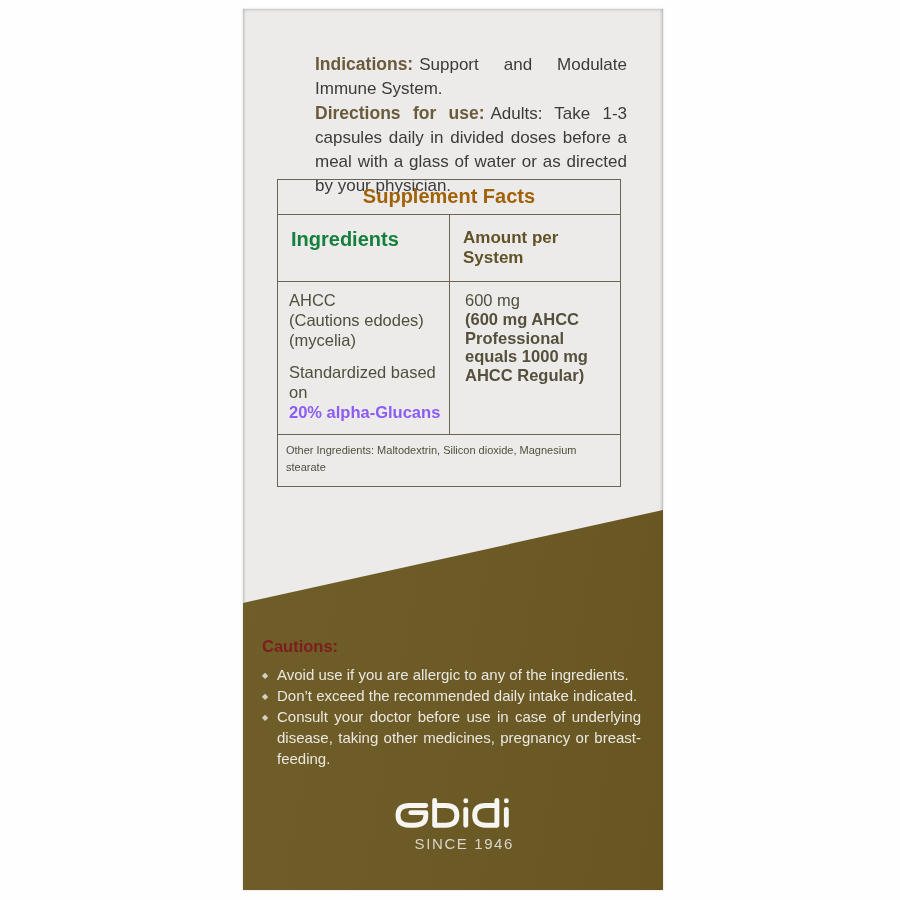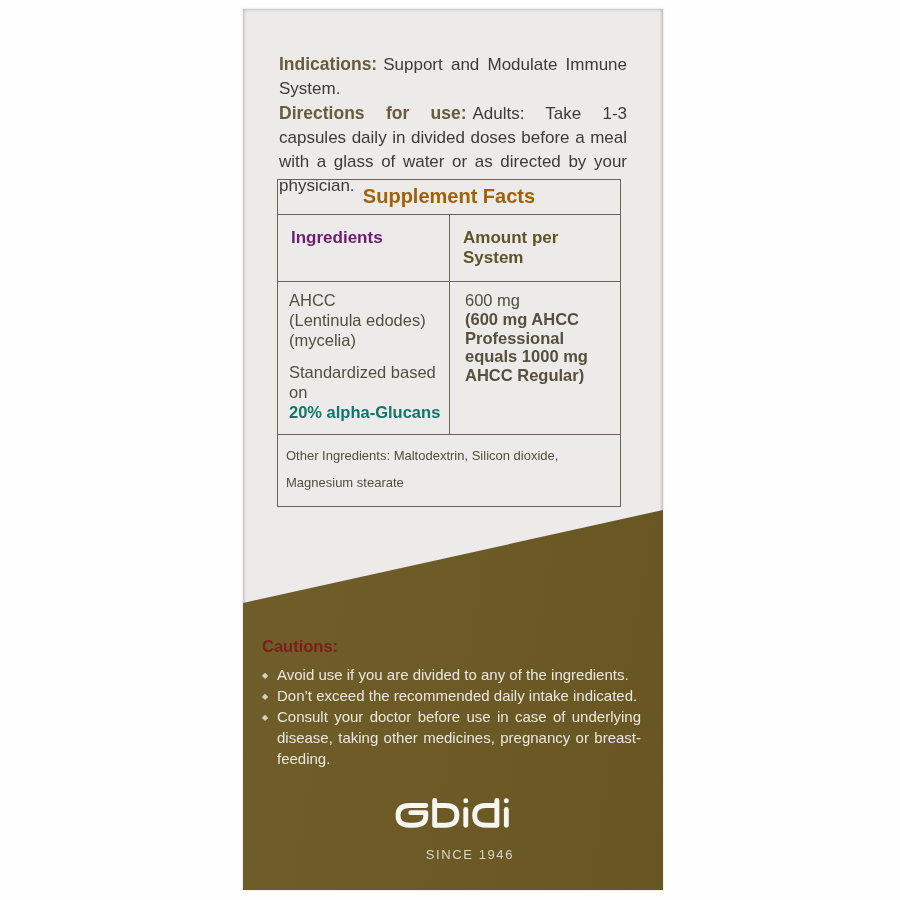"Indications: Support and Modulate Immune" .para { margin-left: none -> 36px }
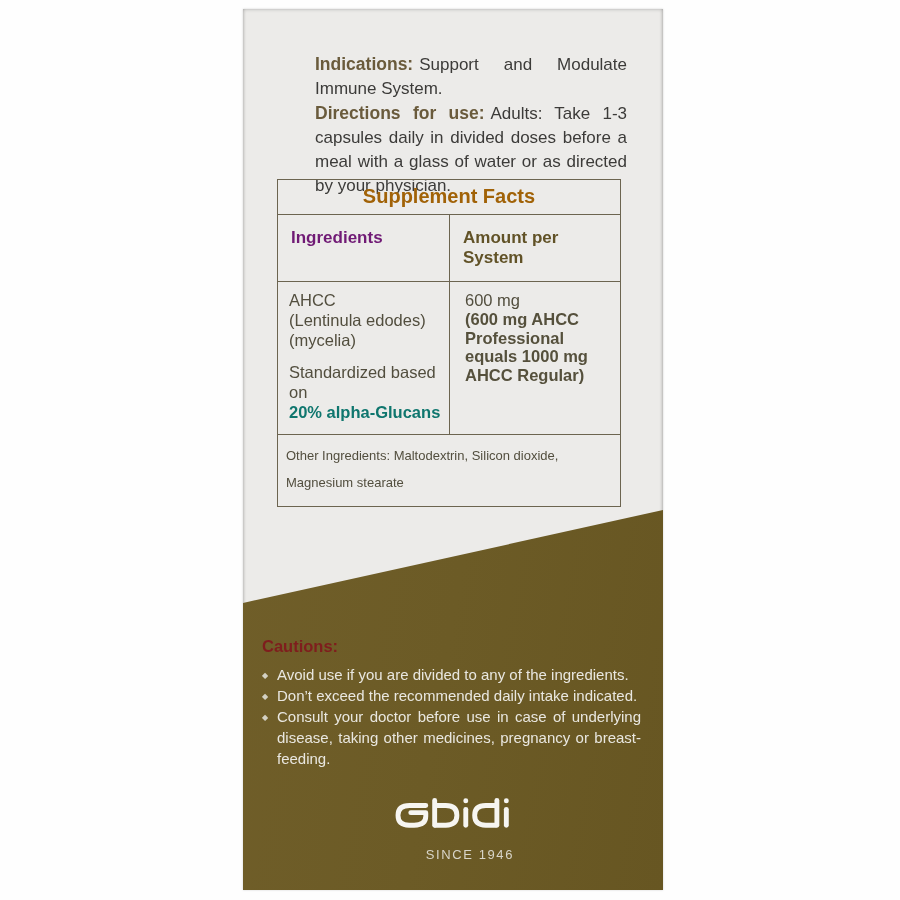"Ingredients" .ft-head .ft-c1 { color: #701a75 -> #15803d; font-size: 17px -> 20px }
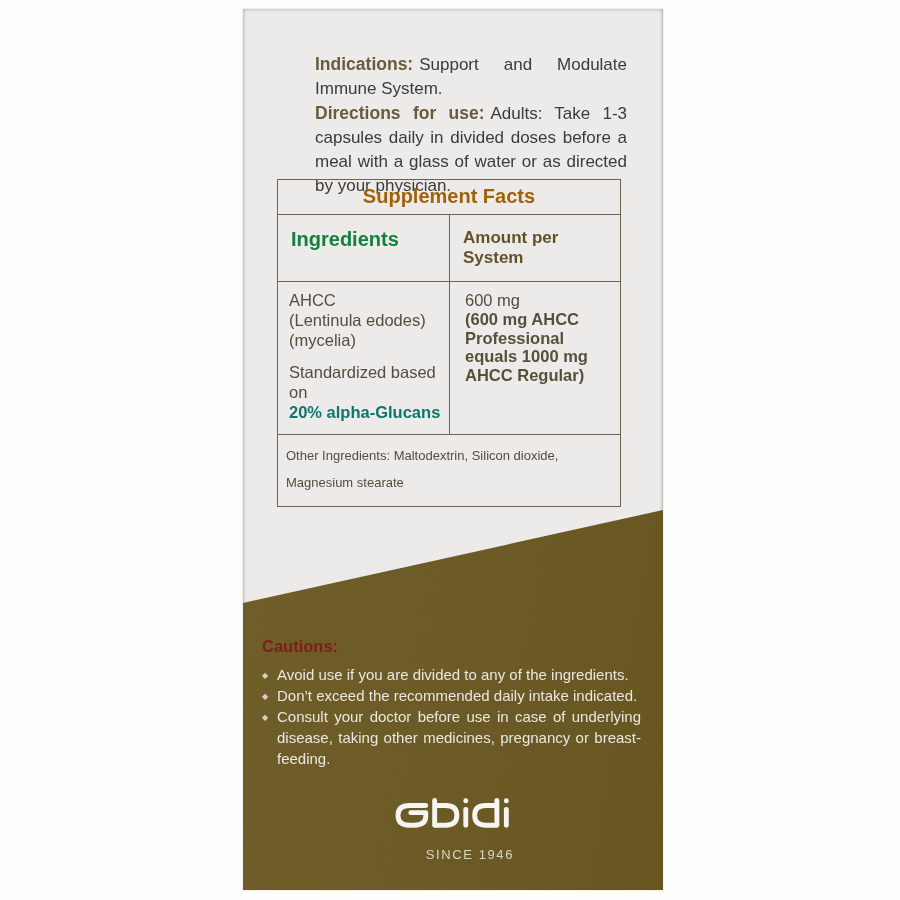"(Lentinula edodes)" div { text: Lentinula -> Cautions }
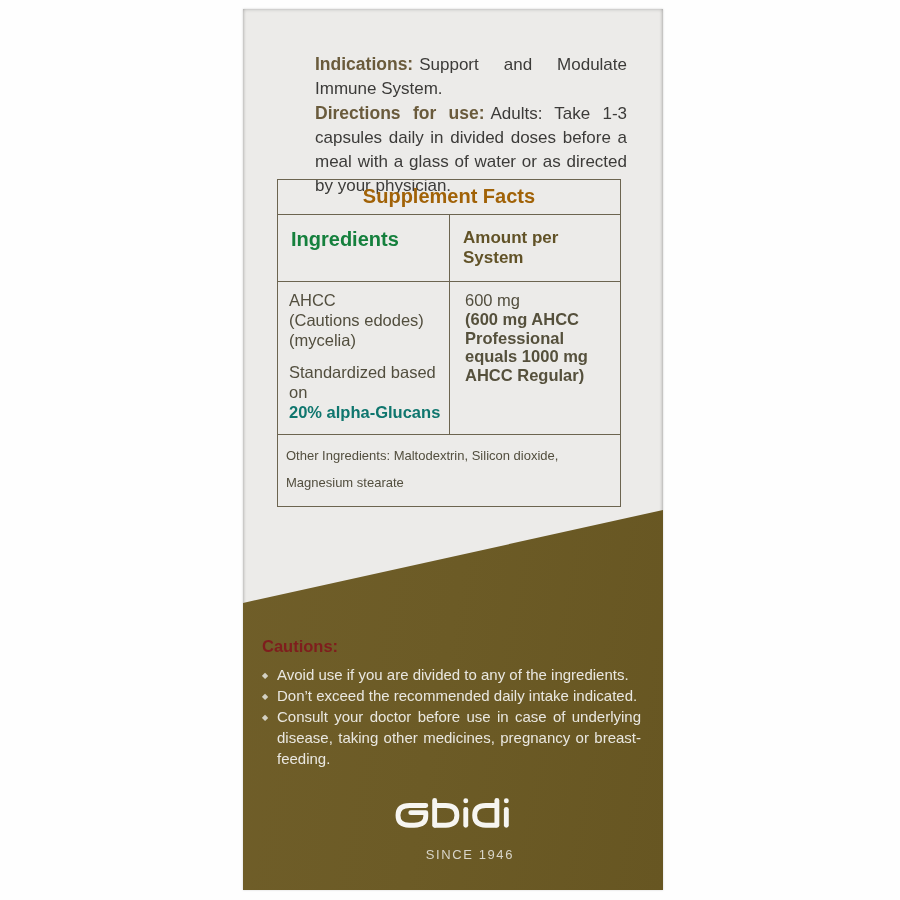"20% alpha-Glucans" .std2 { color: #0f766e -> #8b5cf6 }
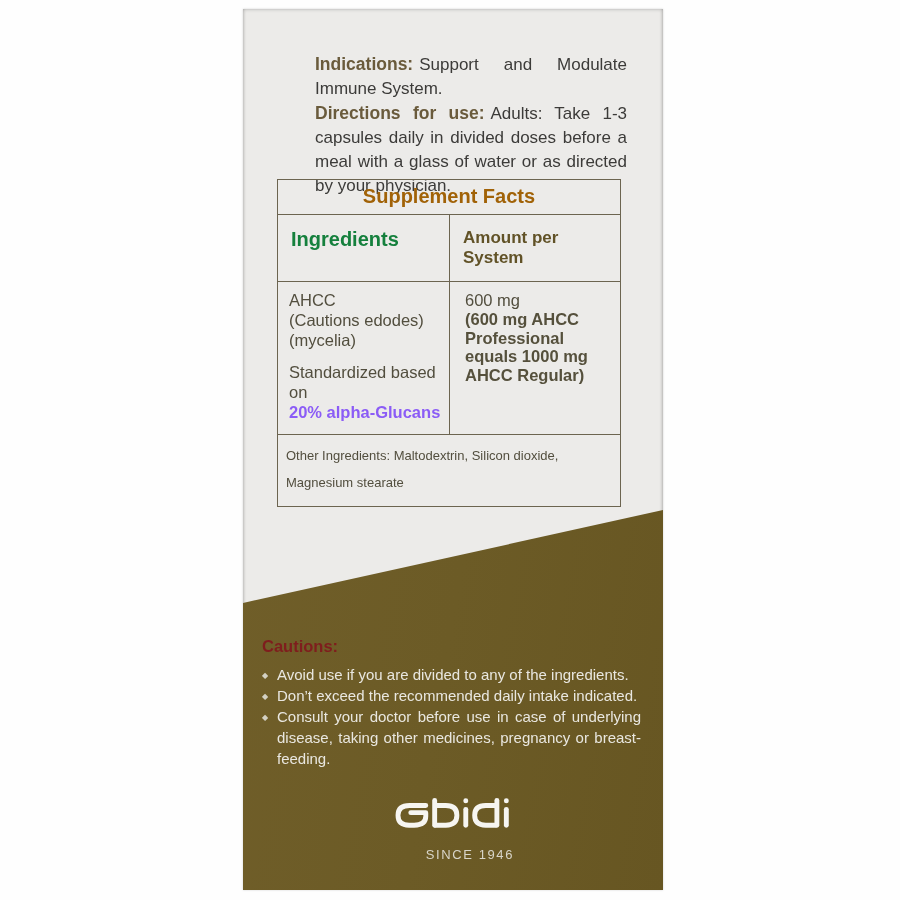"Other Ingredients: Maltodextrin, Silicon" .ft-other { font-size: 13px -> 11px; line-height: 27px -> 17px }
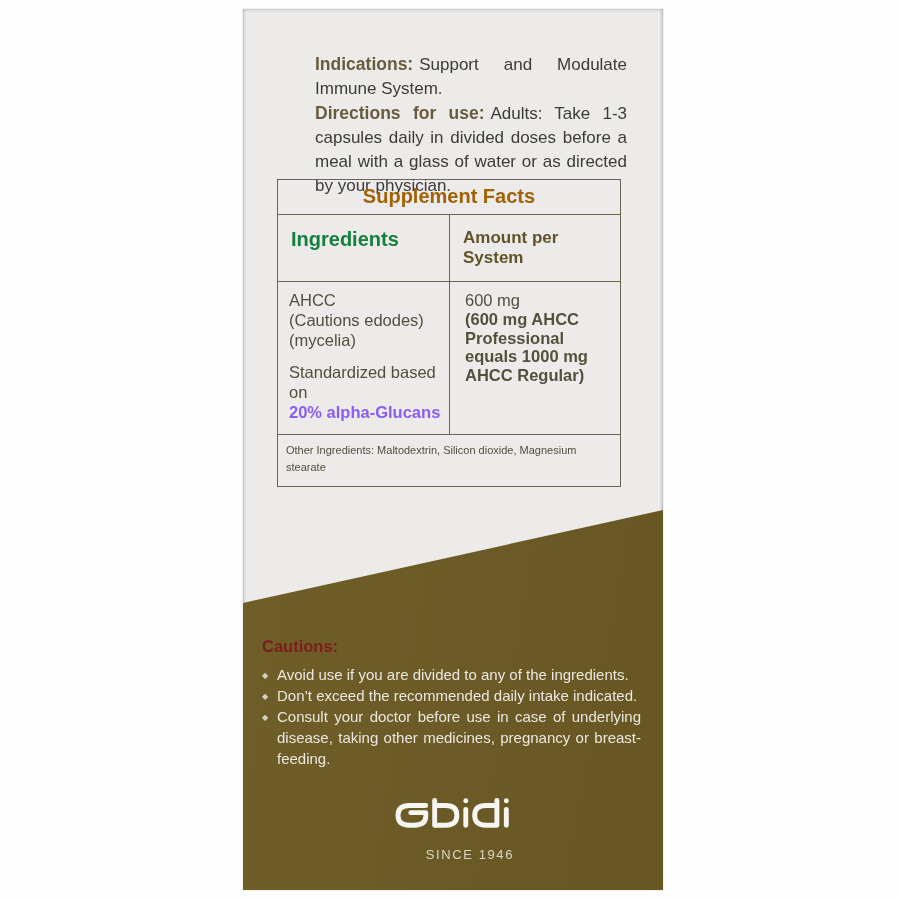"Avoid use if you are" span { text: divided -> allergic }
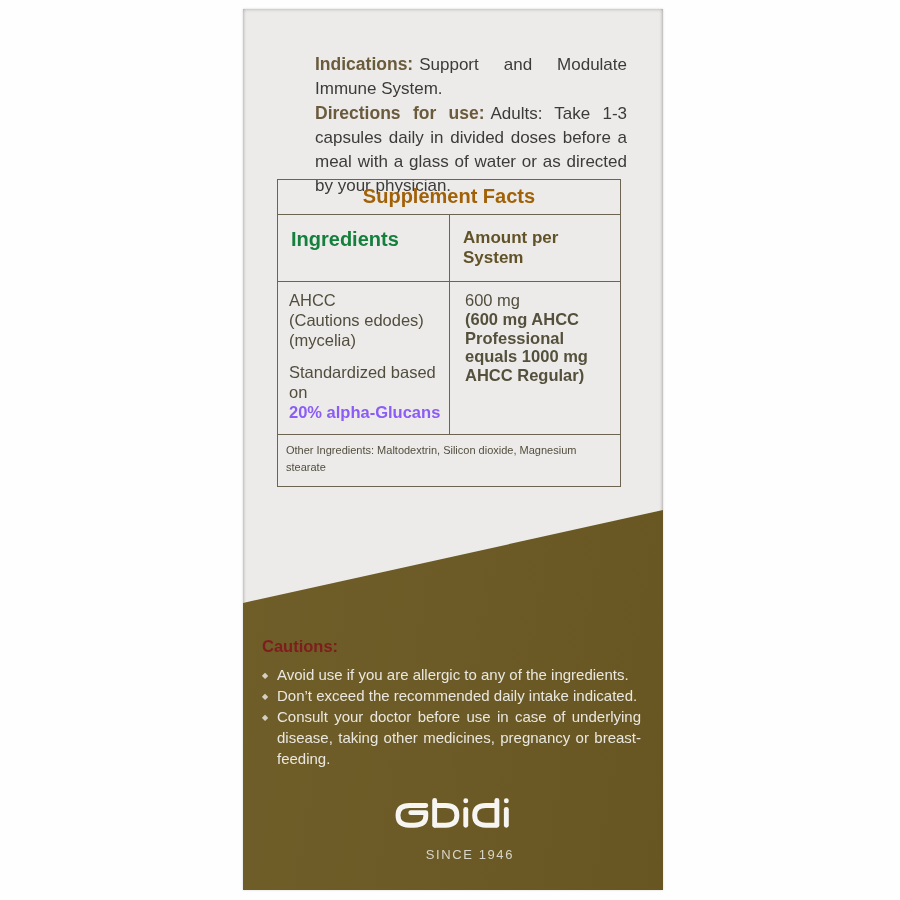"SINCE 1946" .tagline { font-size: 13px -> 15px; margin-top: 15px -> 3px }
